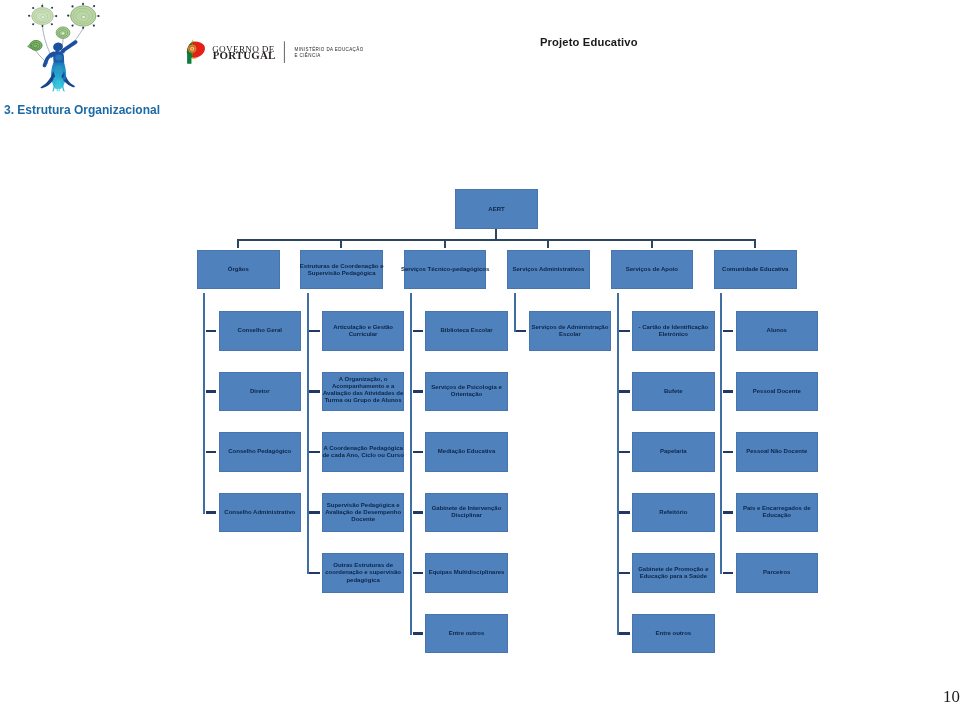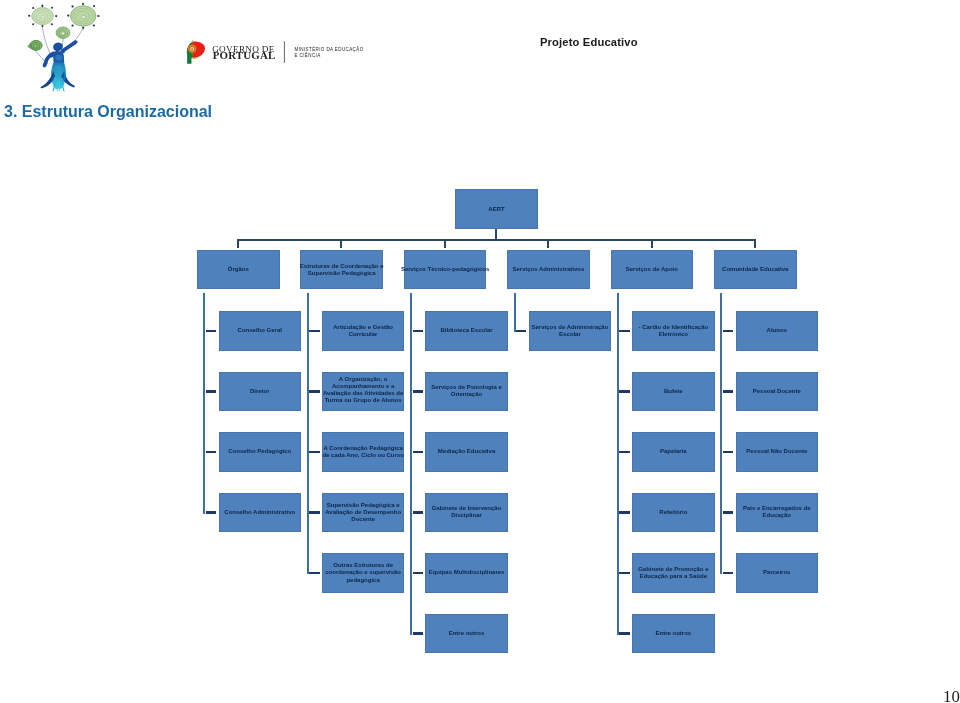"3. Estrutura Organizacional" #page-title { font-size: 16px -> 12px }
